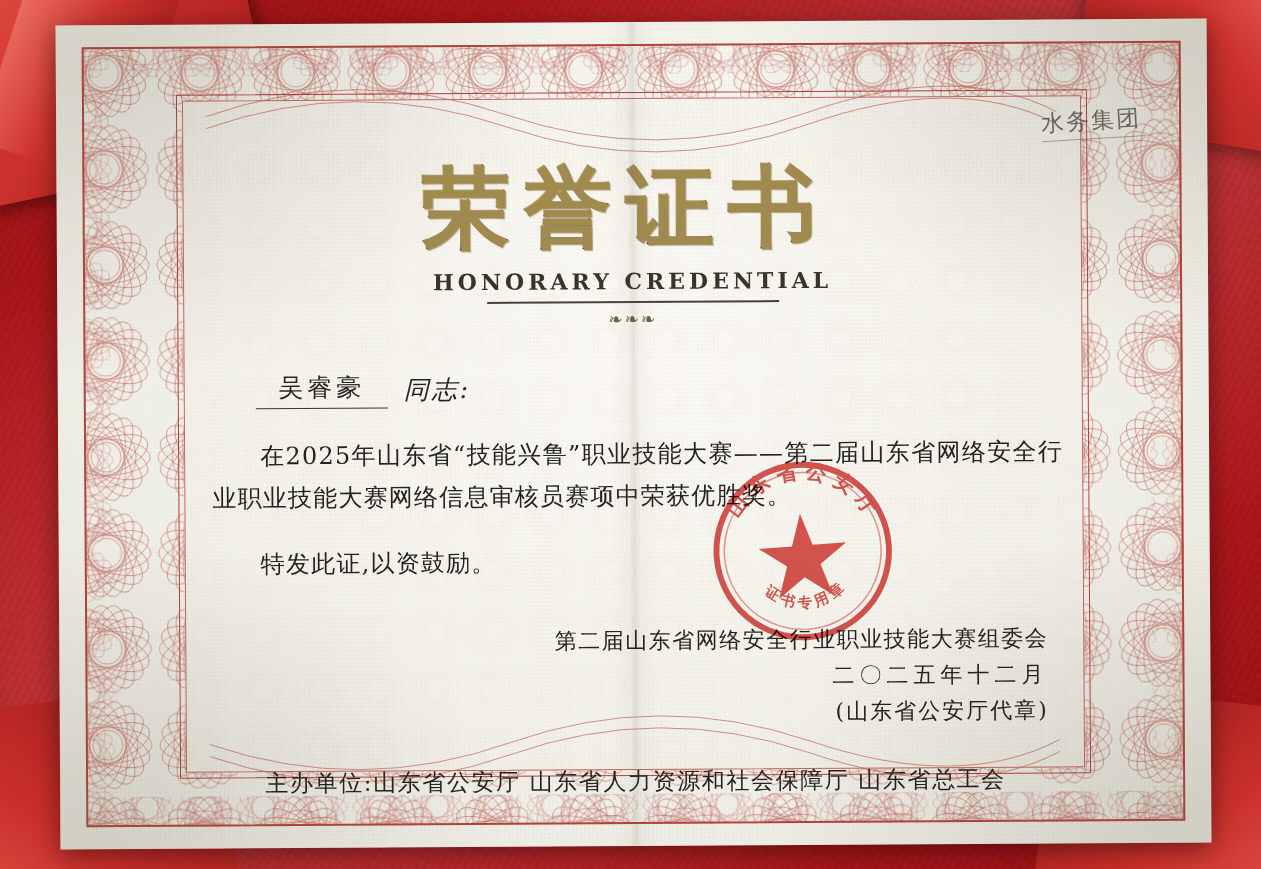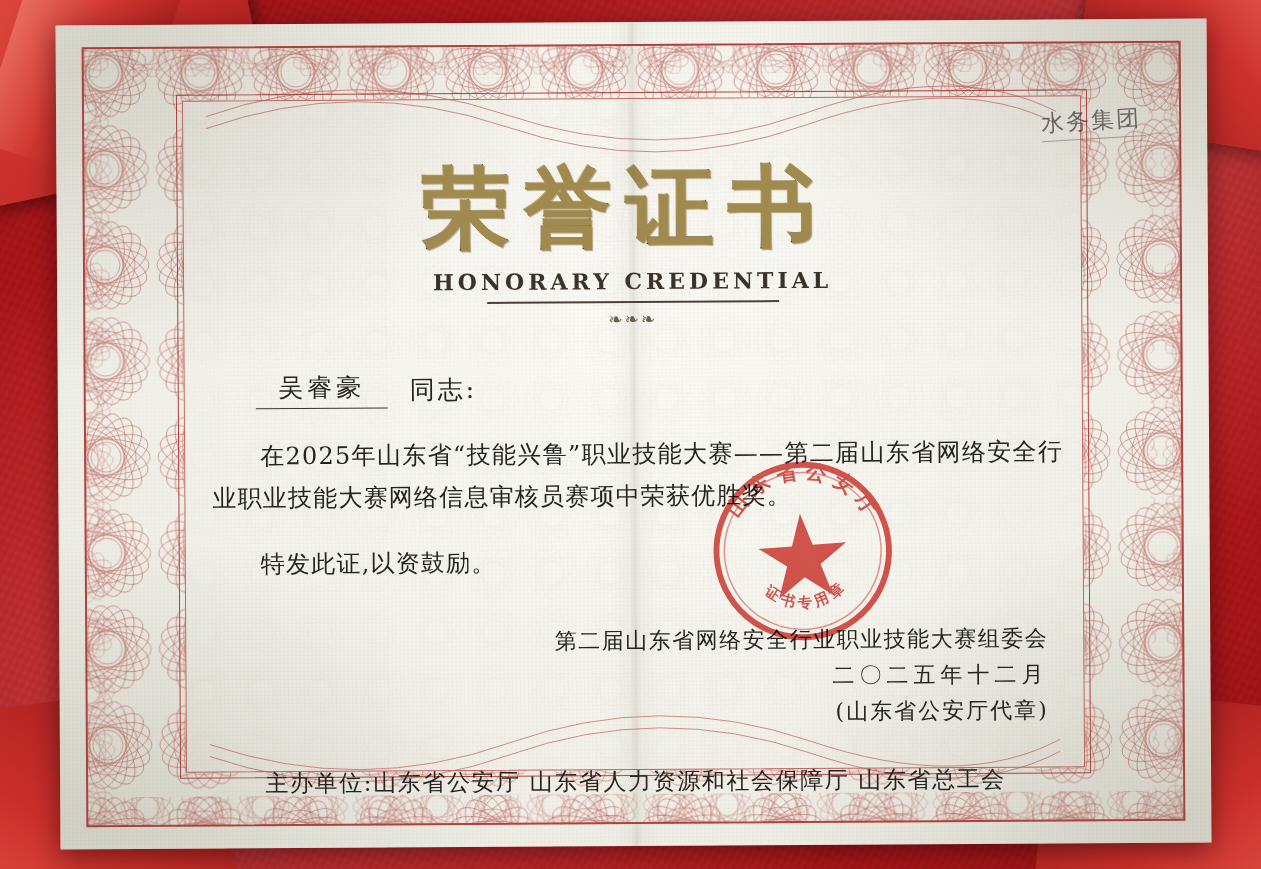"同志:" .recipient-suffix { font-style: none -> italic; margin-left: 22px -> 16px }
